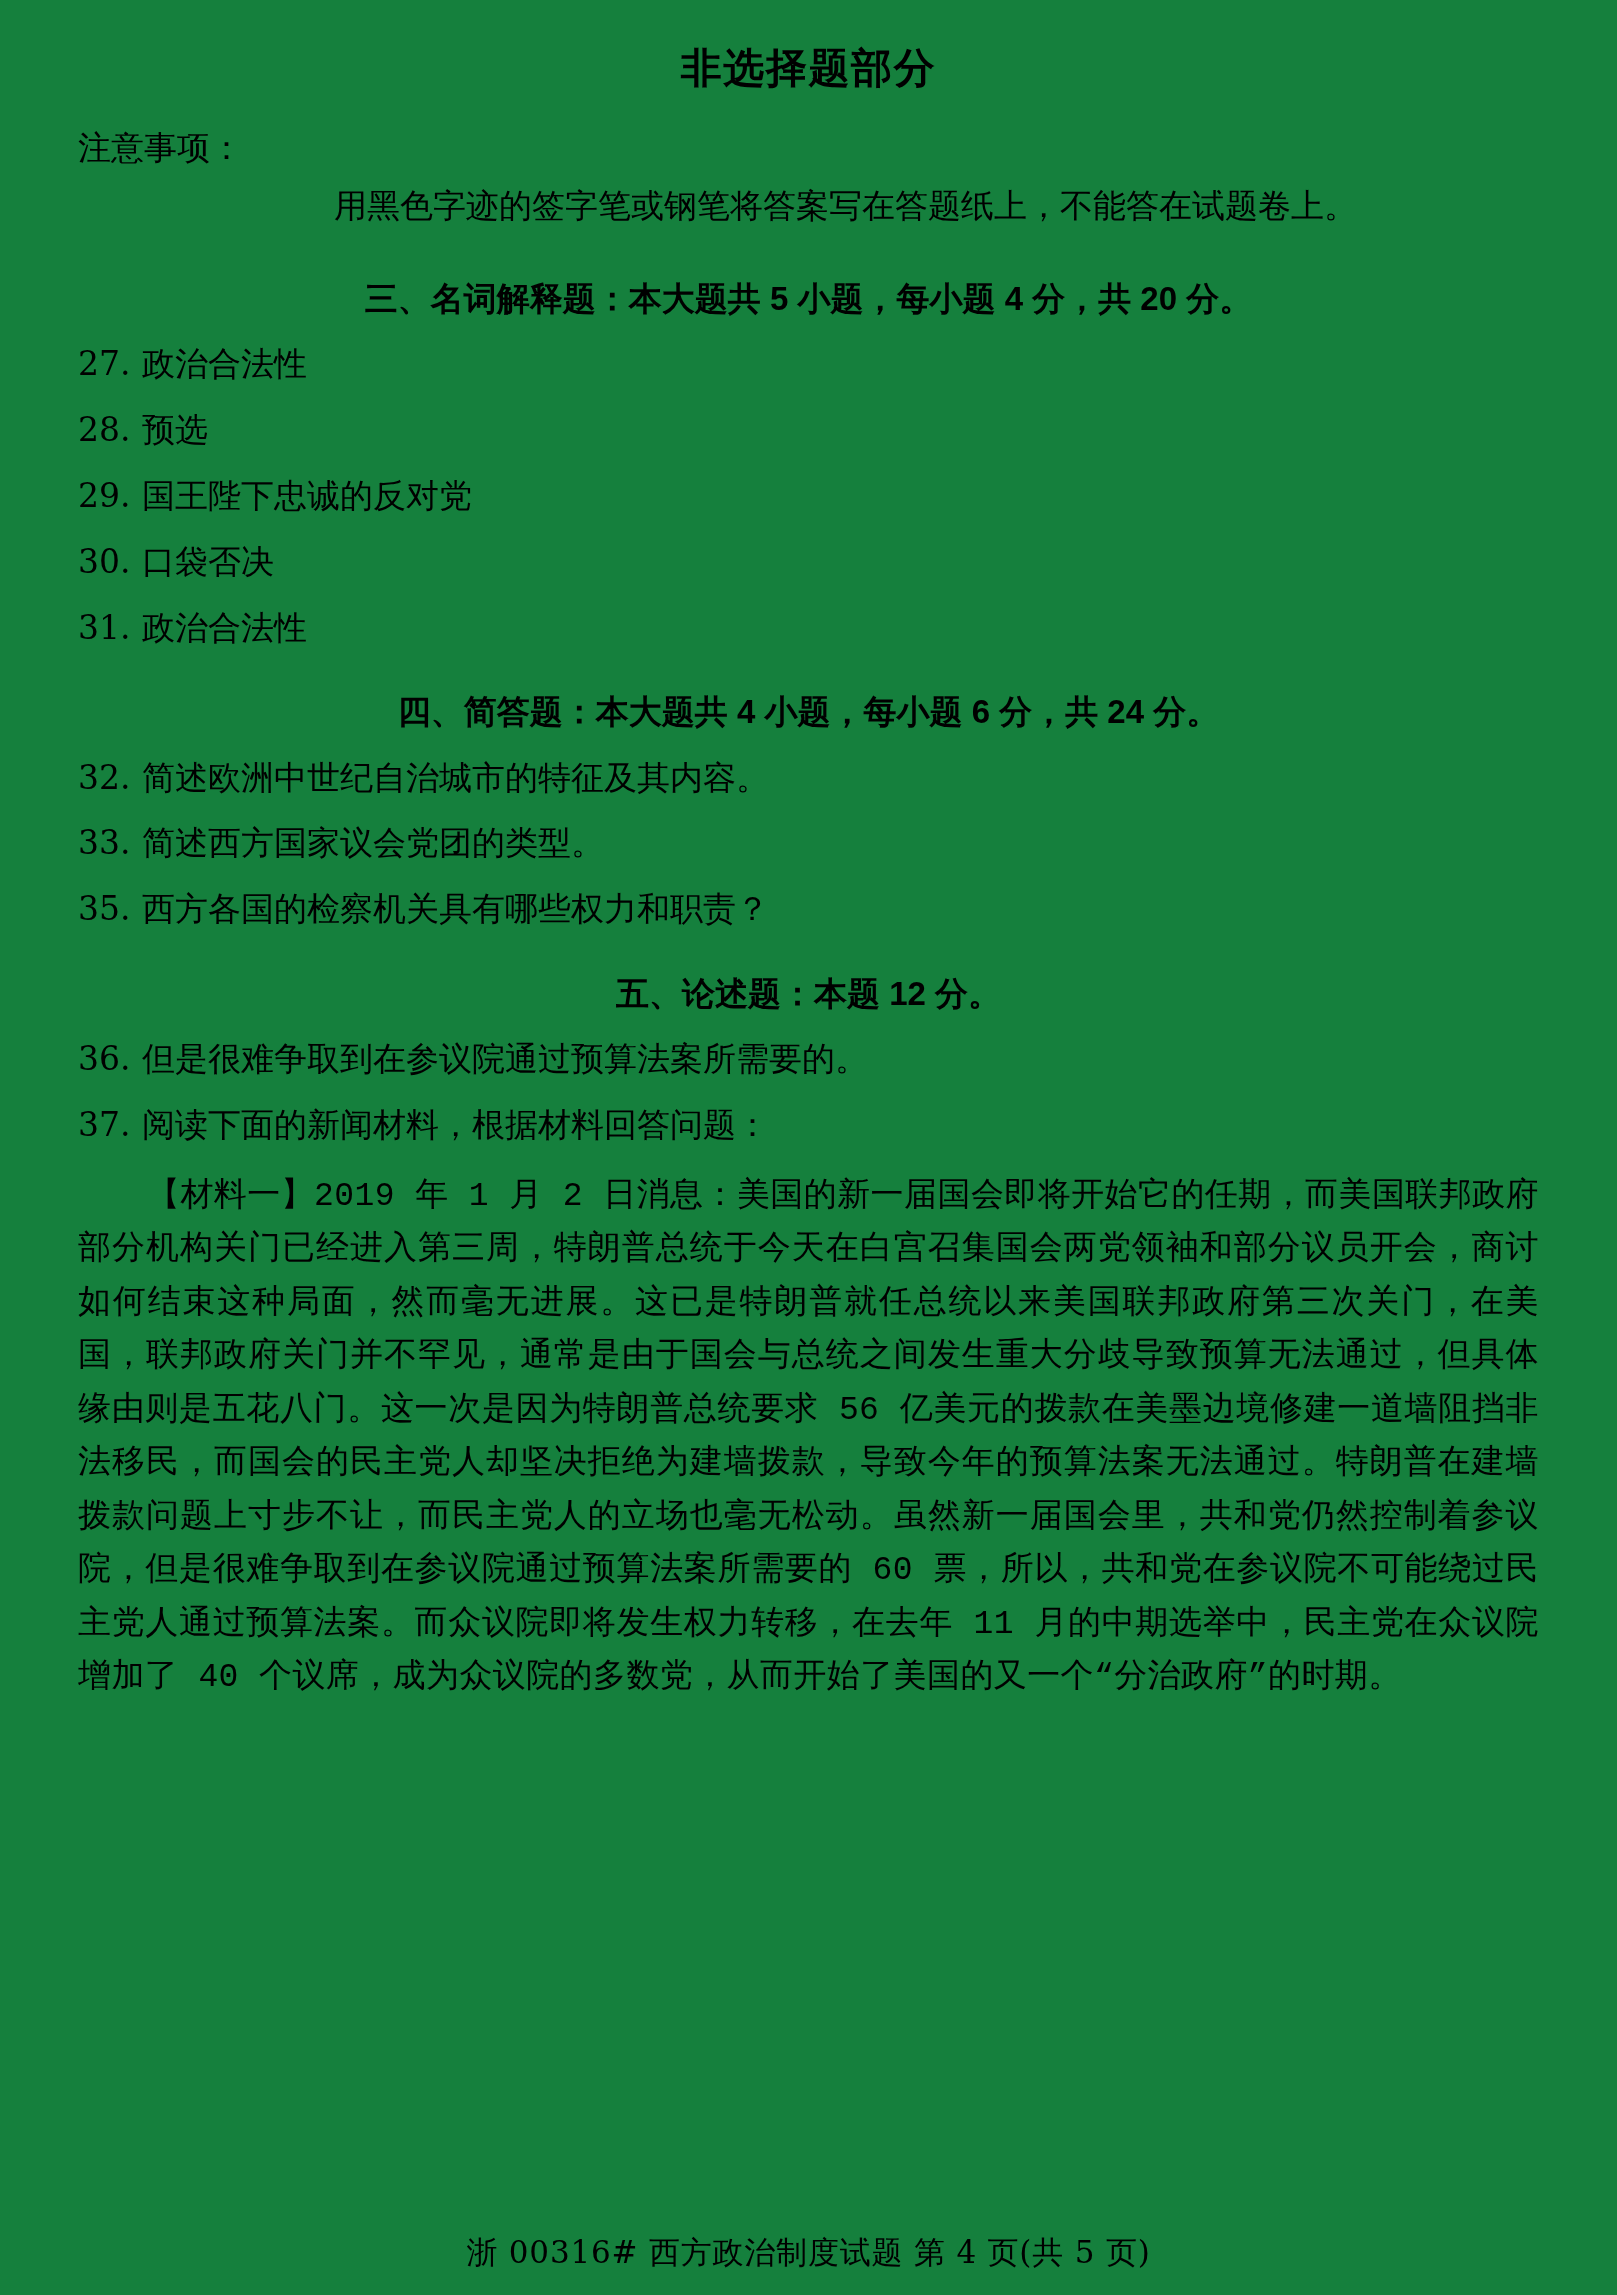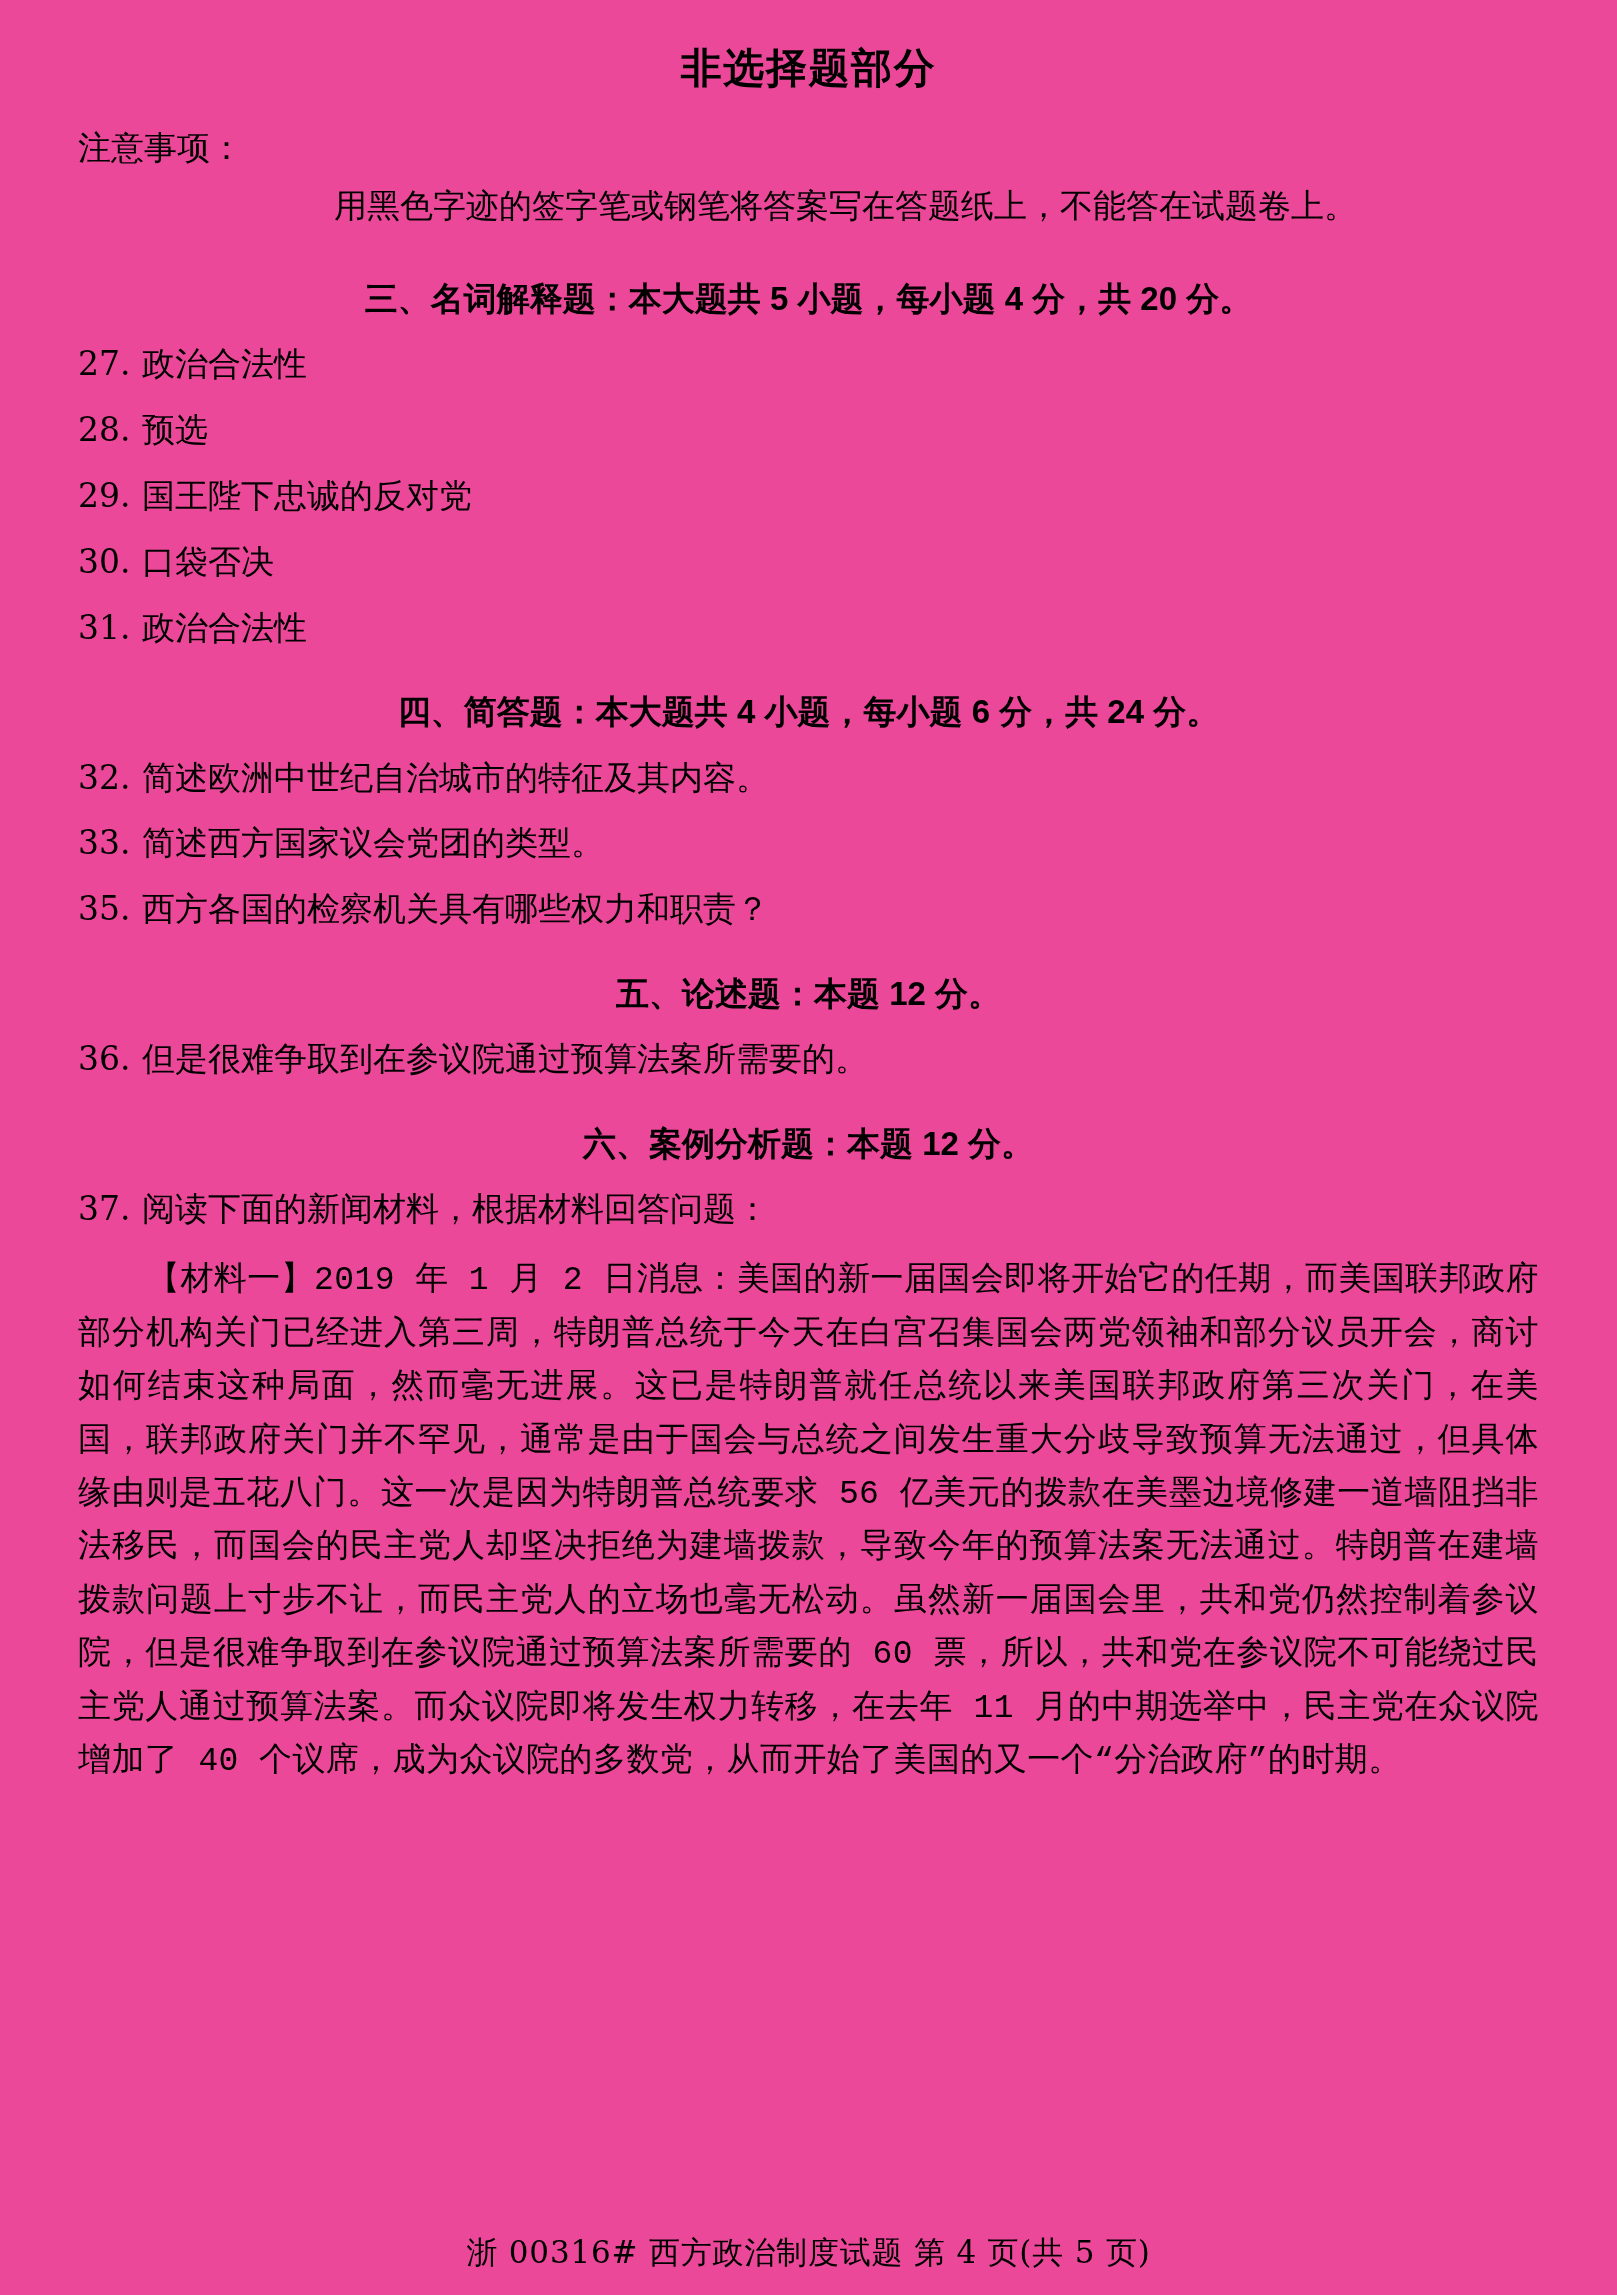"非选择题部分" .page { background: #ec4899 -> #15803d }
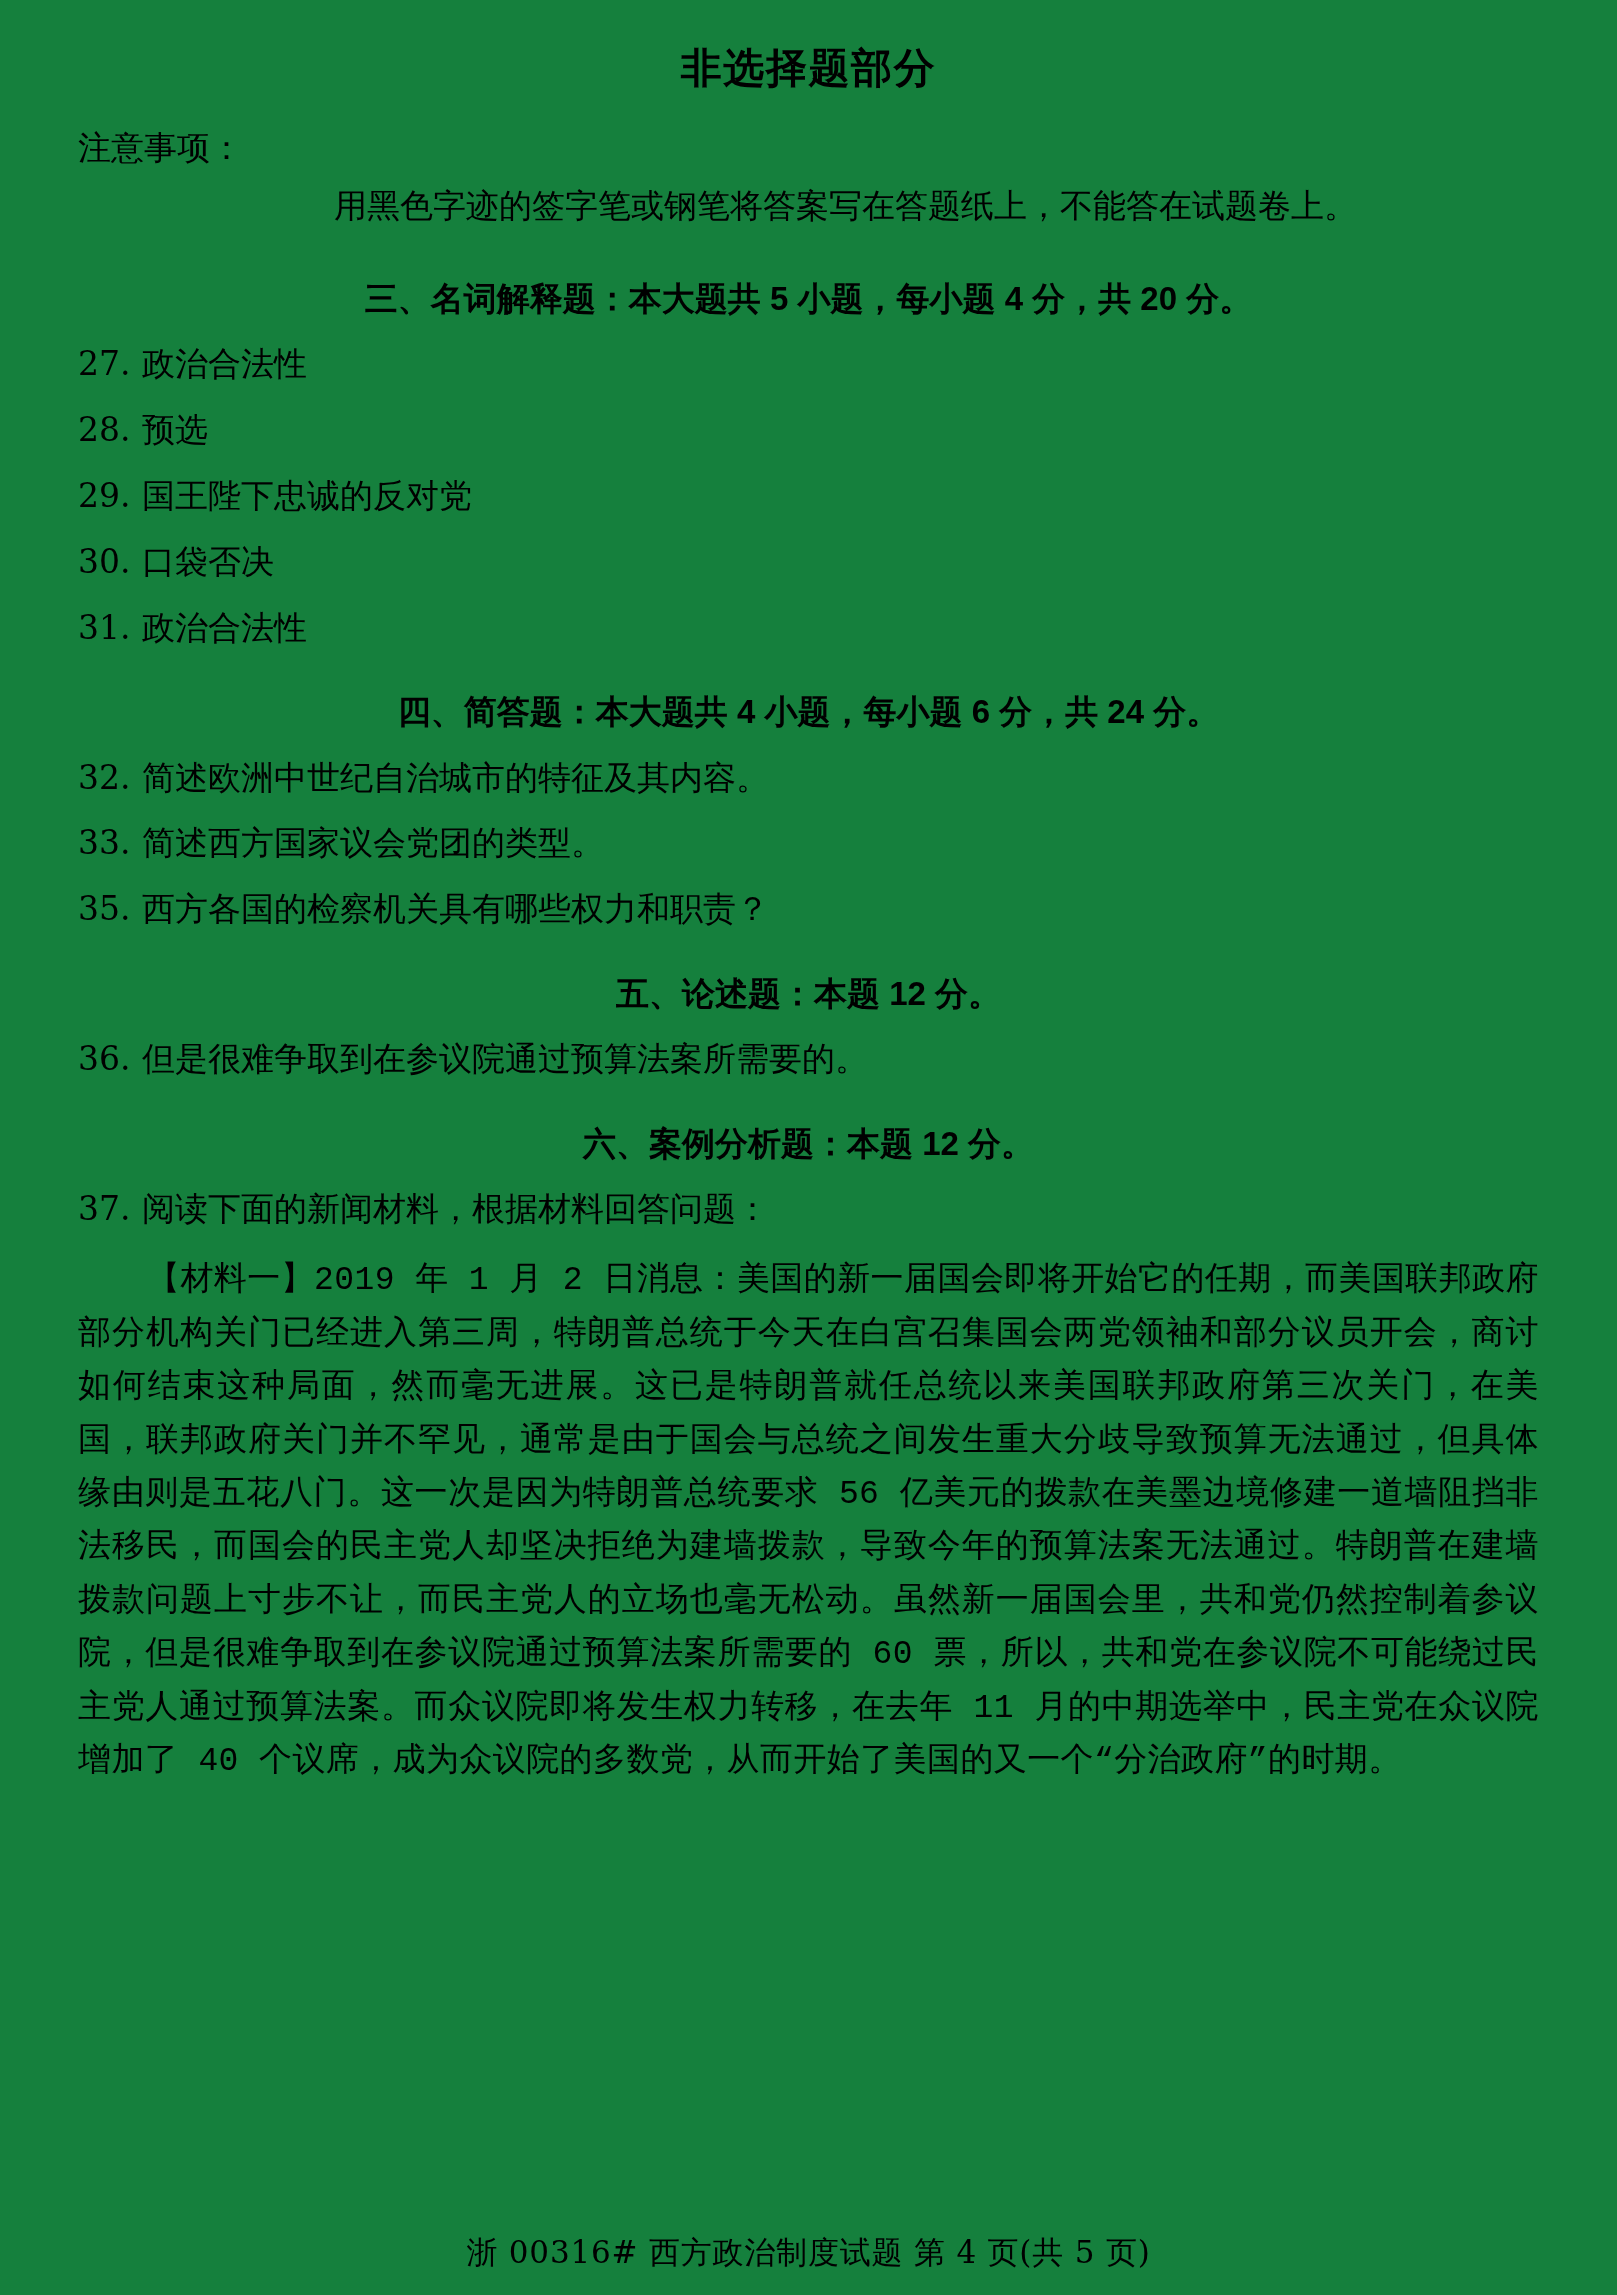"六、案例分析题：本题 12 分。" div.section-head { html: <div>六、案例分析题：本题 12 分。</div> -> none }
